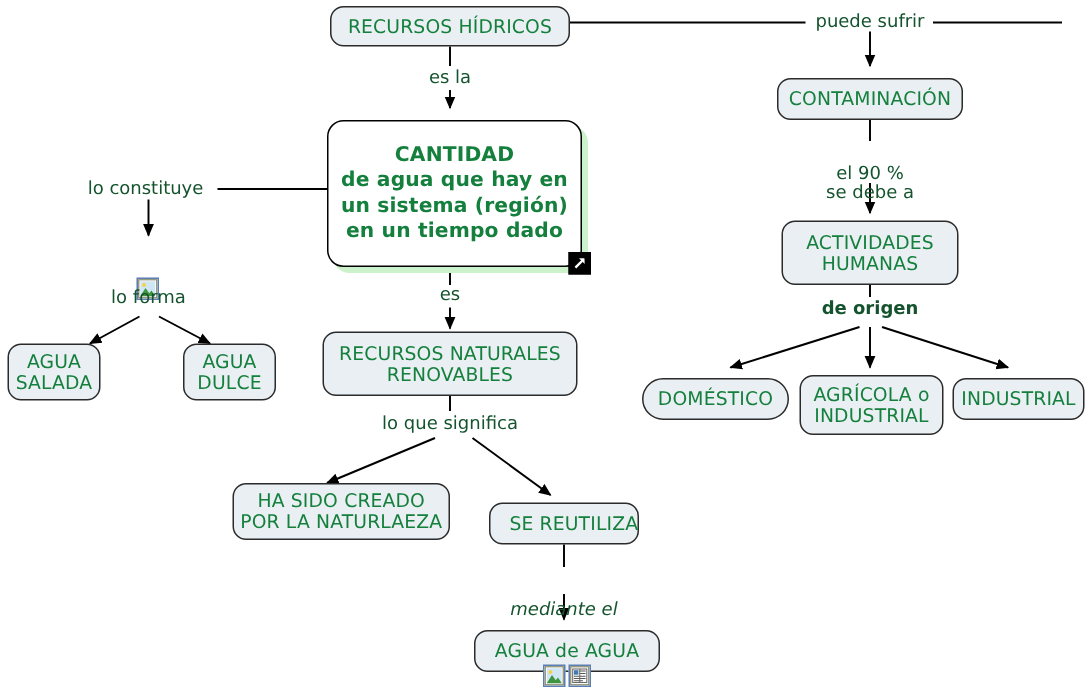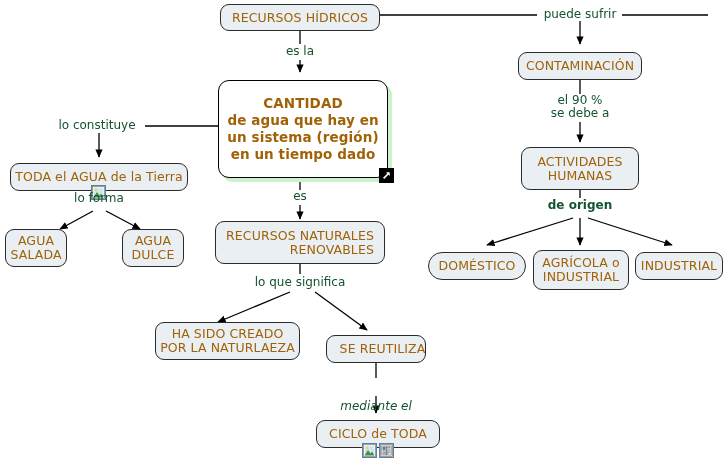"RECURSOS HÍDRICOS" .node { color: #a16207 -> #15803d }
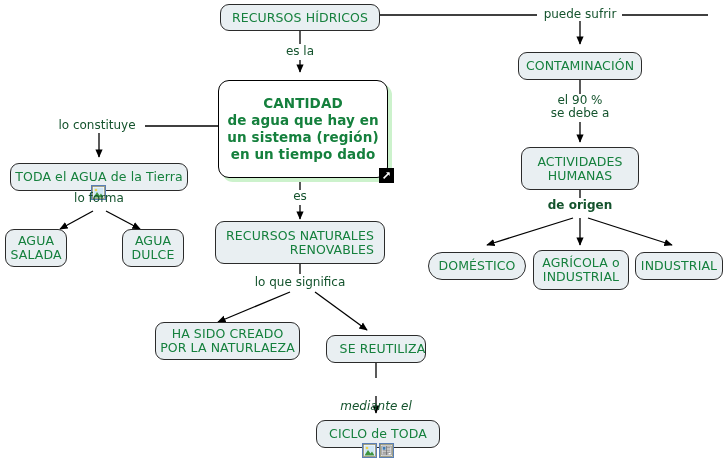"el 90 %" div.edge-label { top: 94px -> 109px }
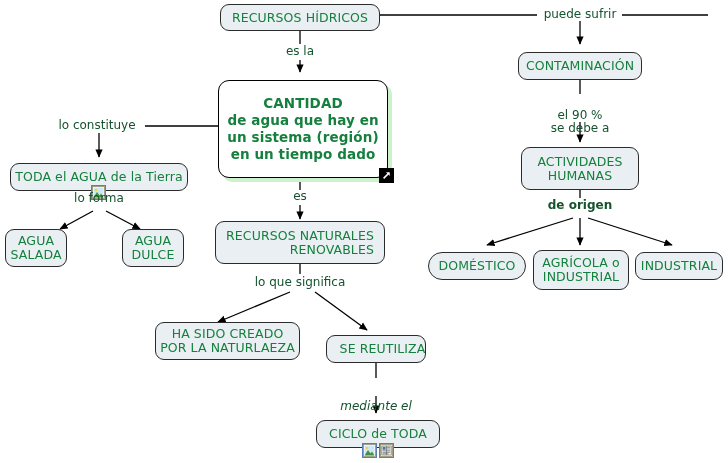"TODA el AGUA de la" div.node { html: <div>TODA el AGUA de la Tierra</div> -> none }
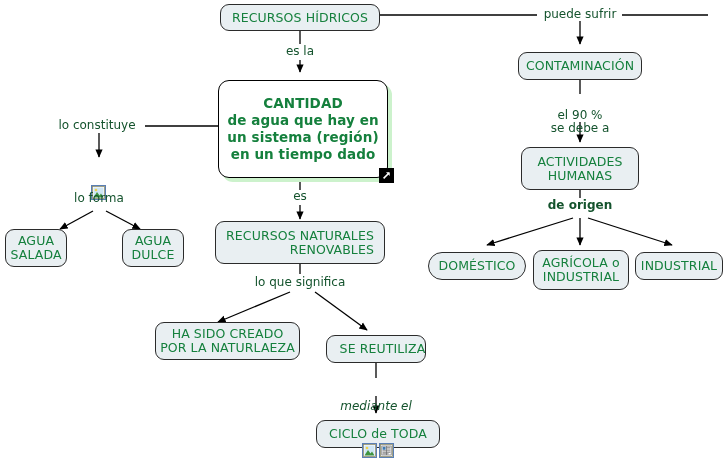"RECURSOS NATURALES" div.node { text-align: right -> none }
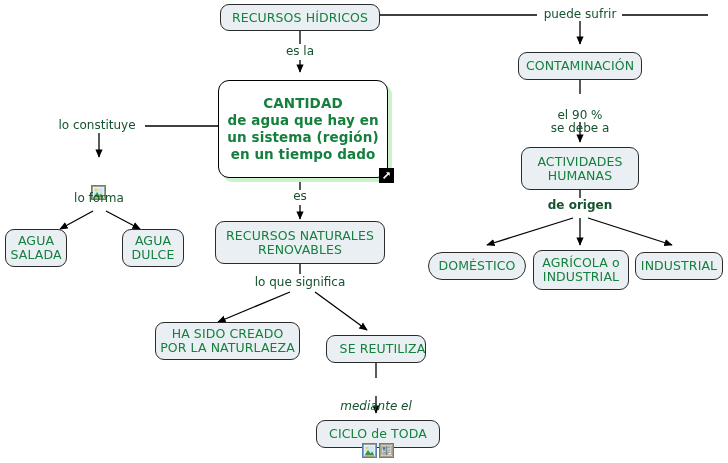"CICLO de TODA" div.node { text: CICLO de TODA -> AGUA de AGUA }
